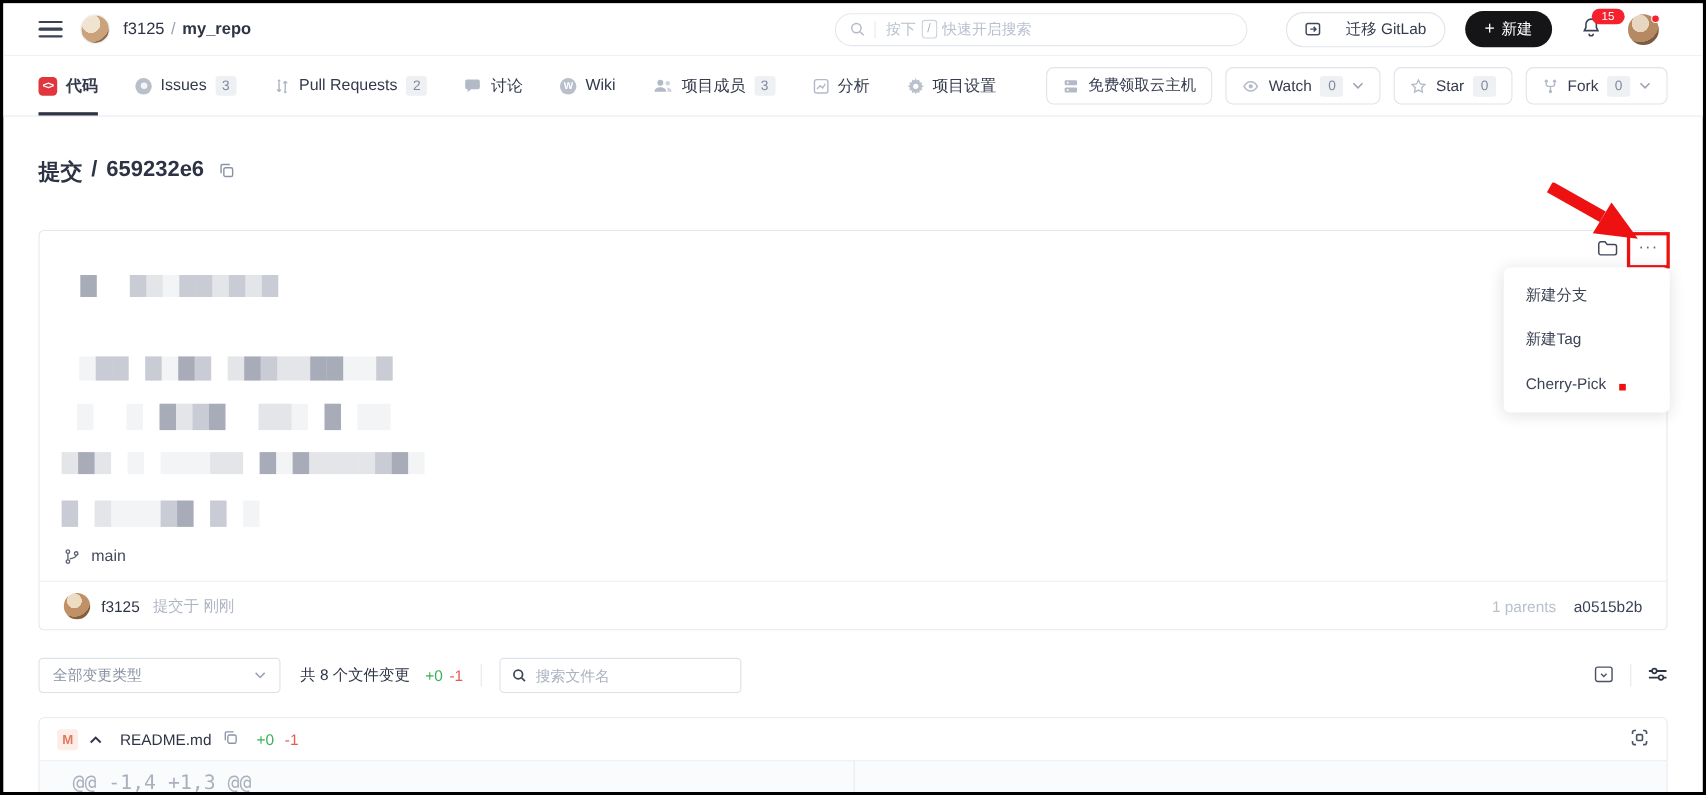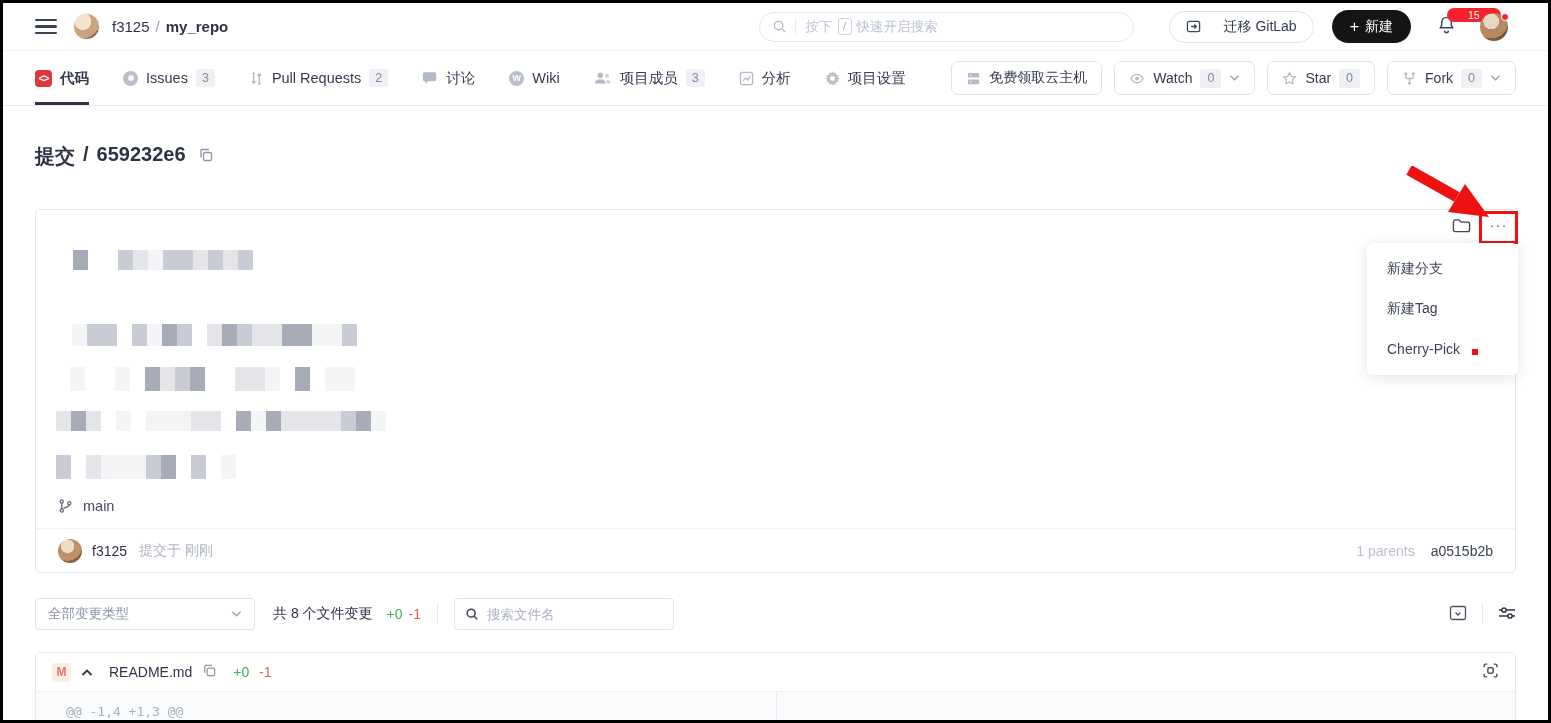"15" .bell-badge { padding: 0 21px -> 0 9px }
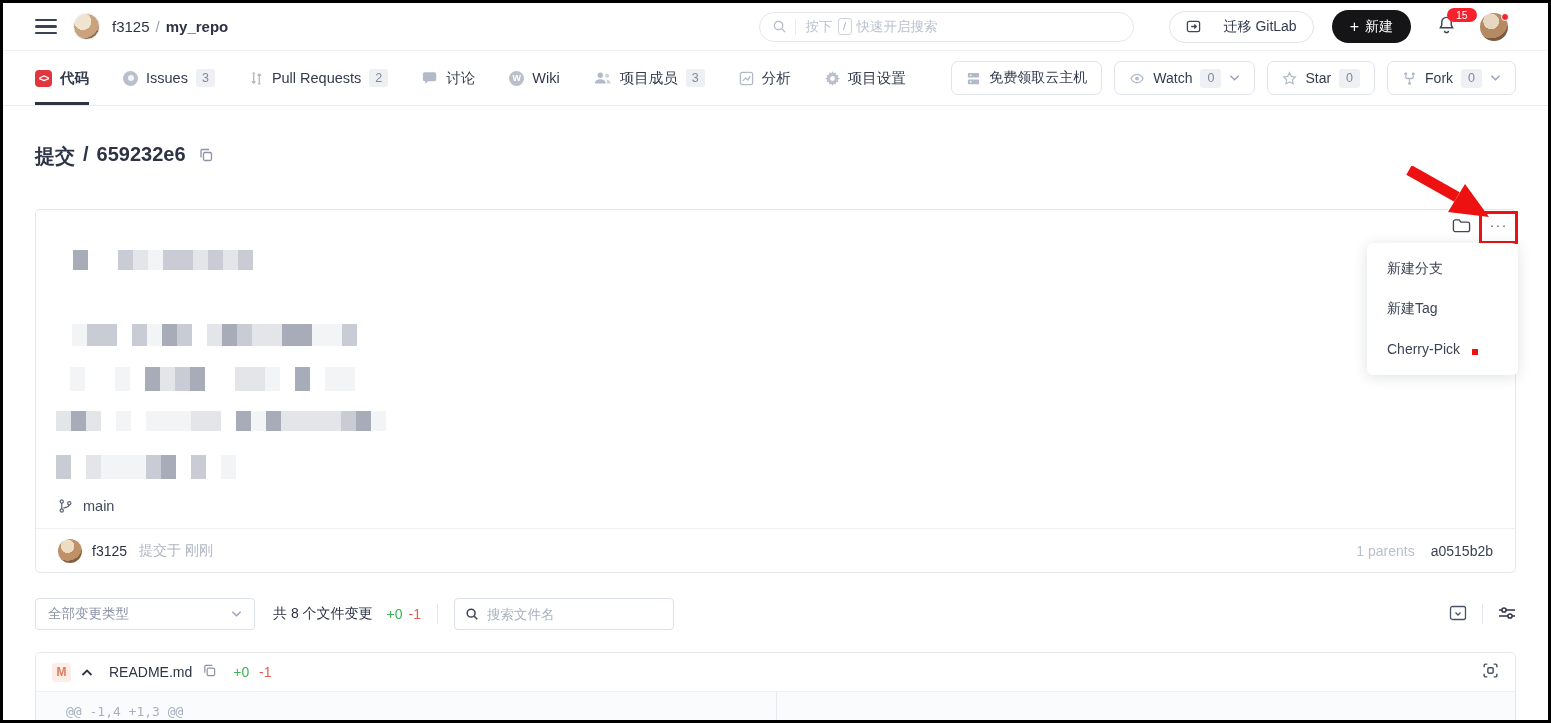"@@ -1,4 +1,3 @@" .hunk-text { font-size: 13px -> 18px }
